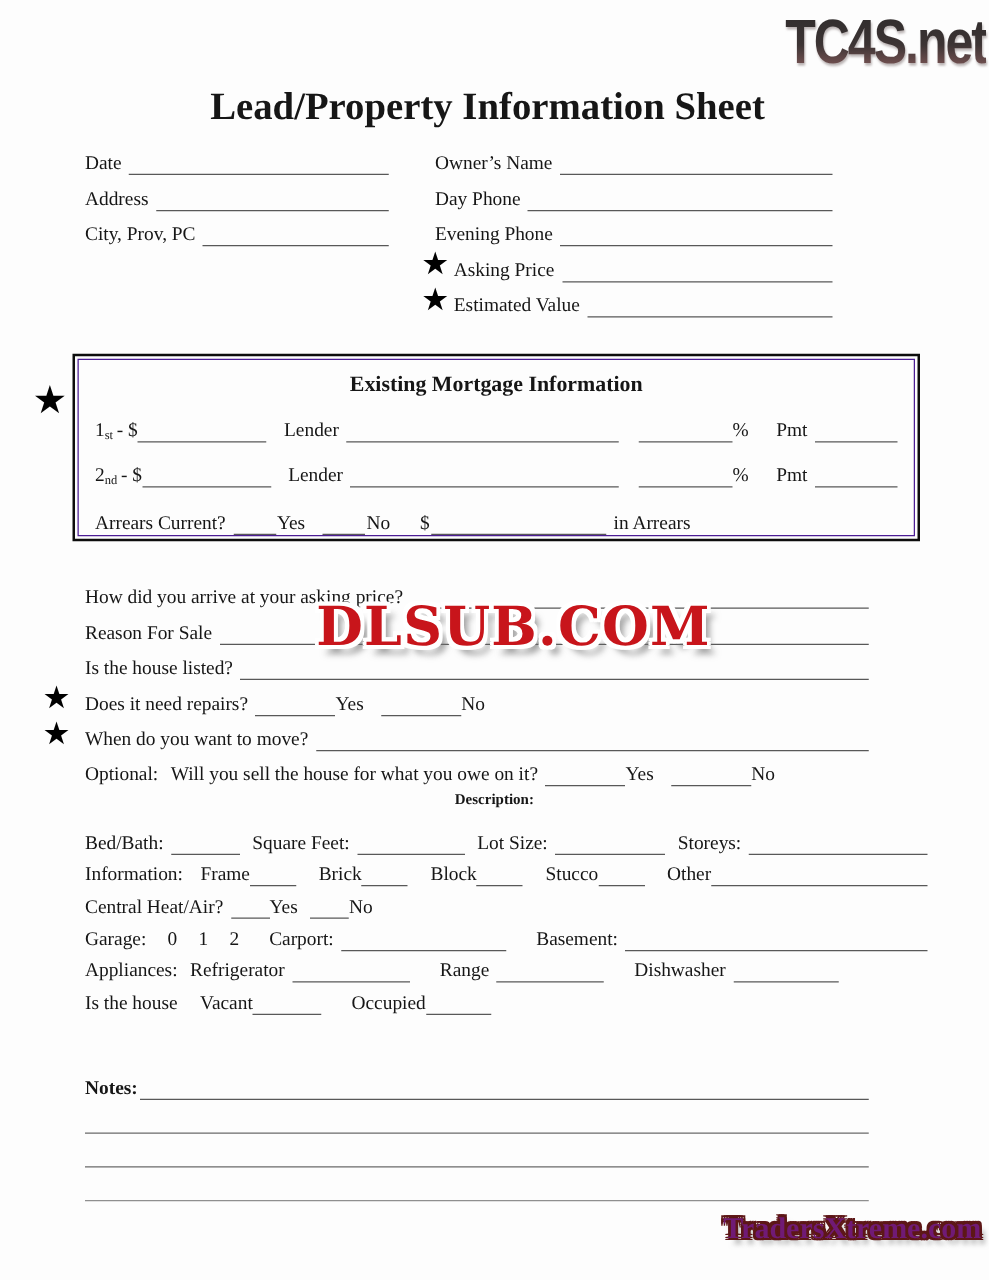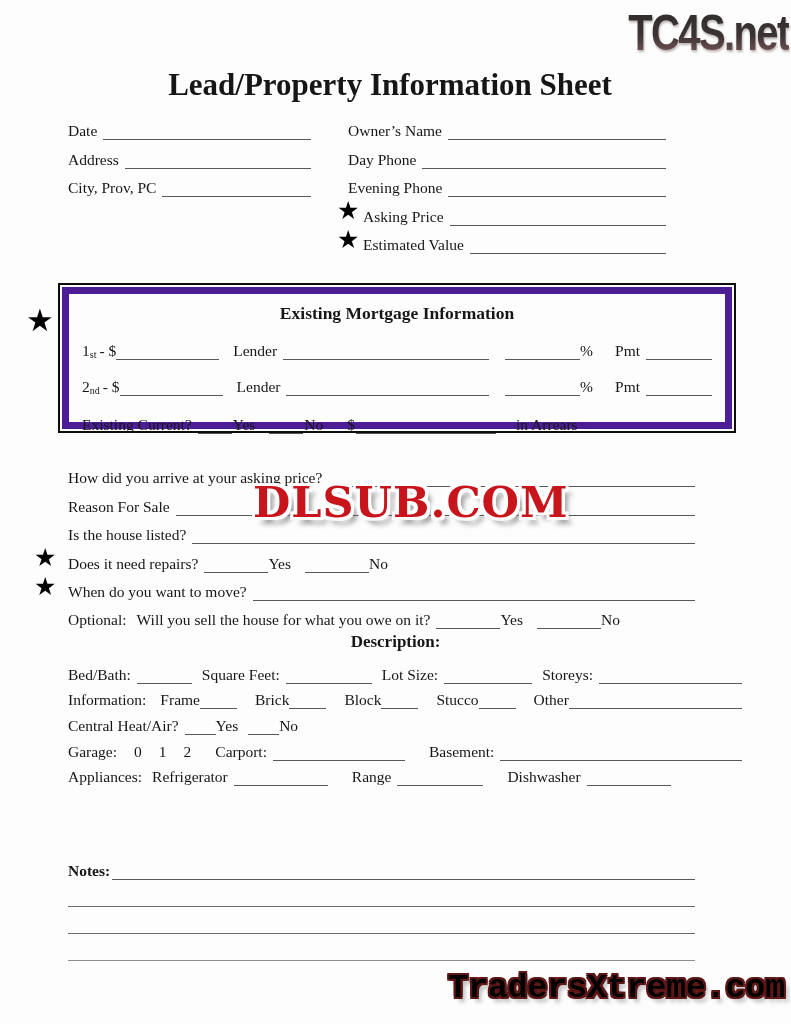"Existing Mortgage Information" .mortgage-inner { border: 7px solid #4c1d95 -> 1px solid #4c1d95 }
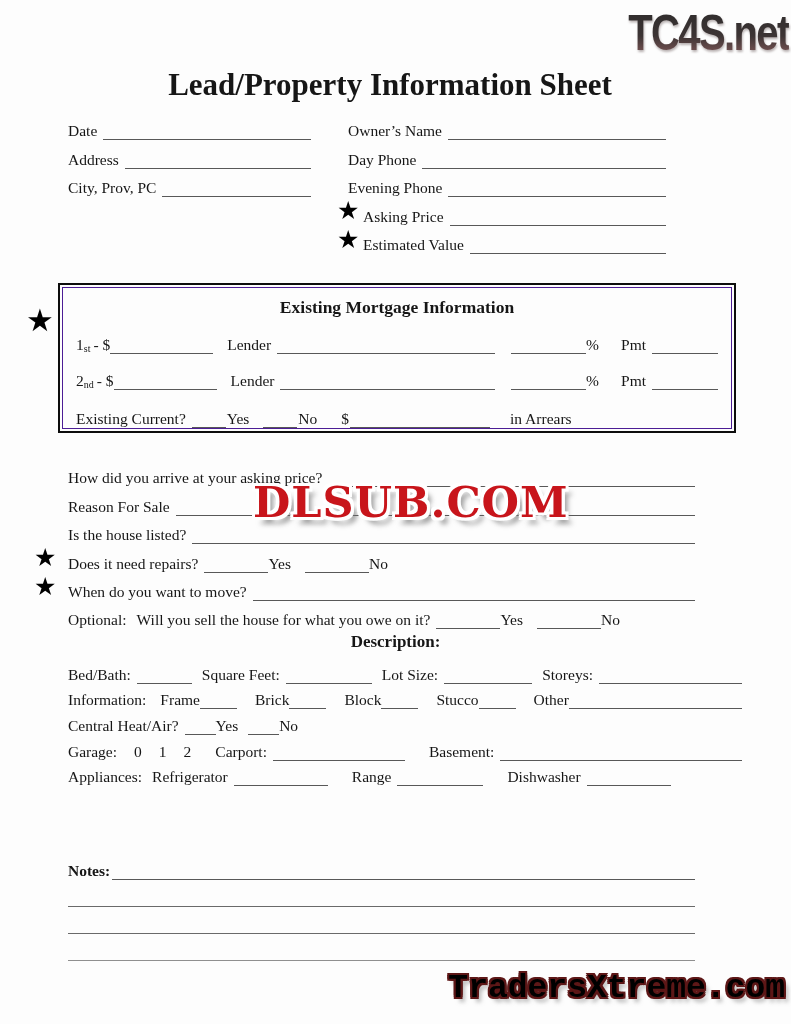"Existing Current?" span.lbl { text: Existing -> Arrears }
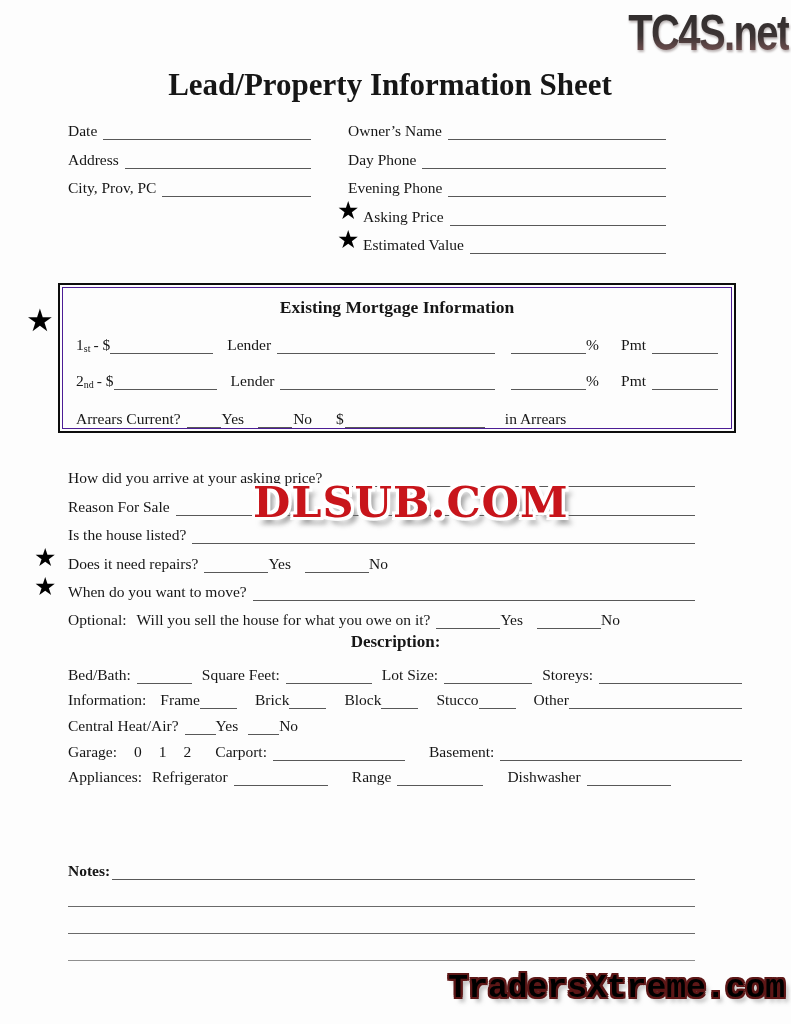"in Arrears" .pay-arrears { margin-left: 20px -> 6px }
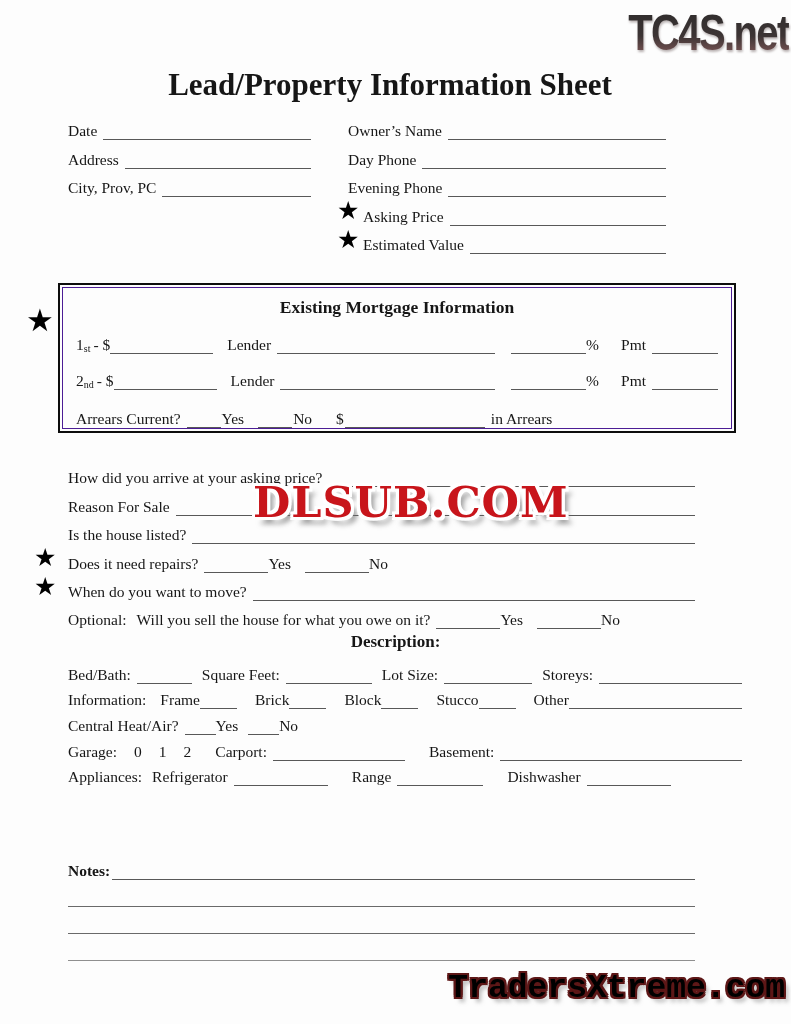"Description:" .desc-heading { font-size: 17px -> 12px }
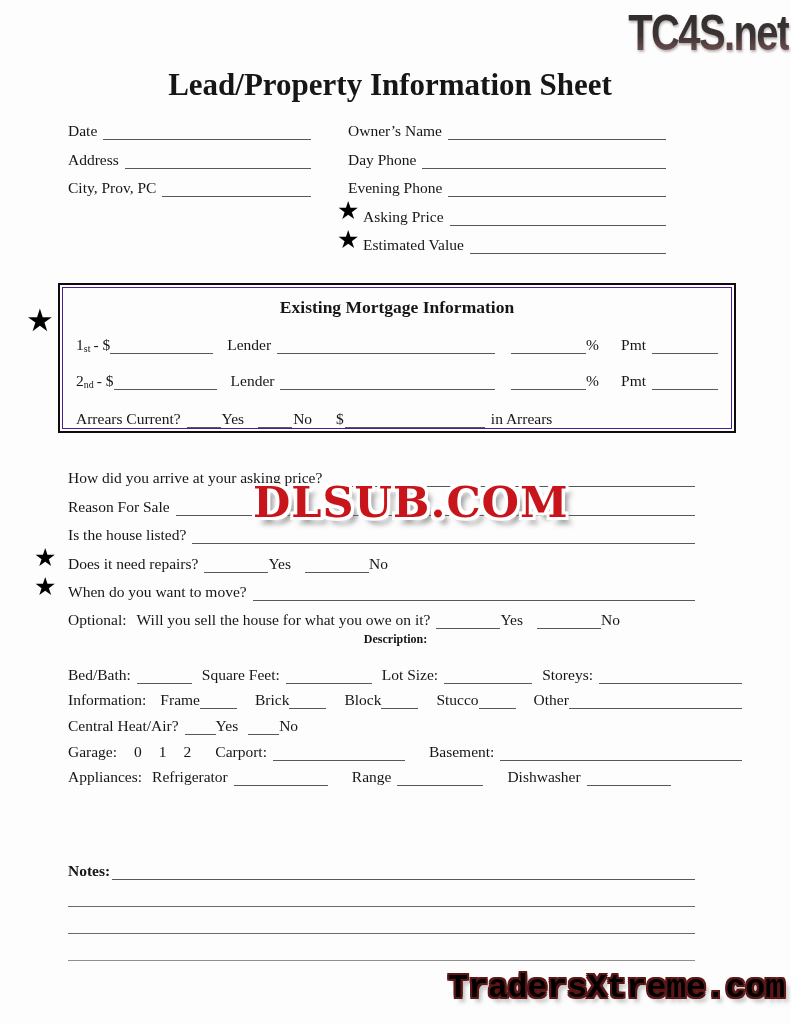"Is the house" div.row { html: none -> <div> <span>Is the house</span> <span>Vacant</span> <span></span> <span>Occupied</span> <span></span> </div> }
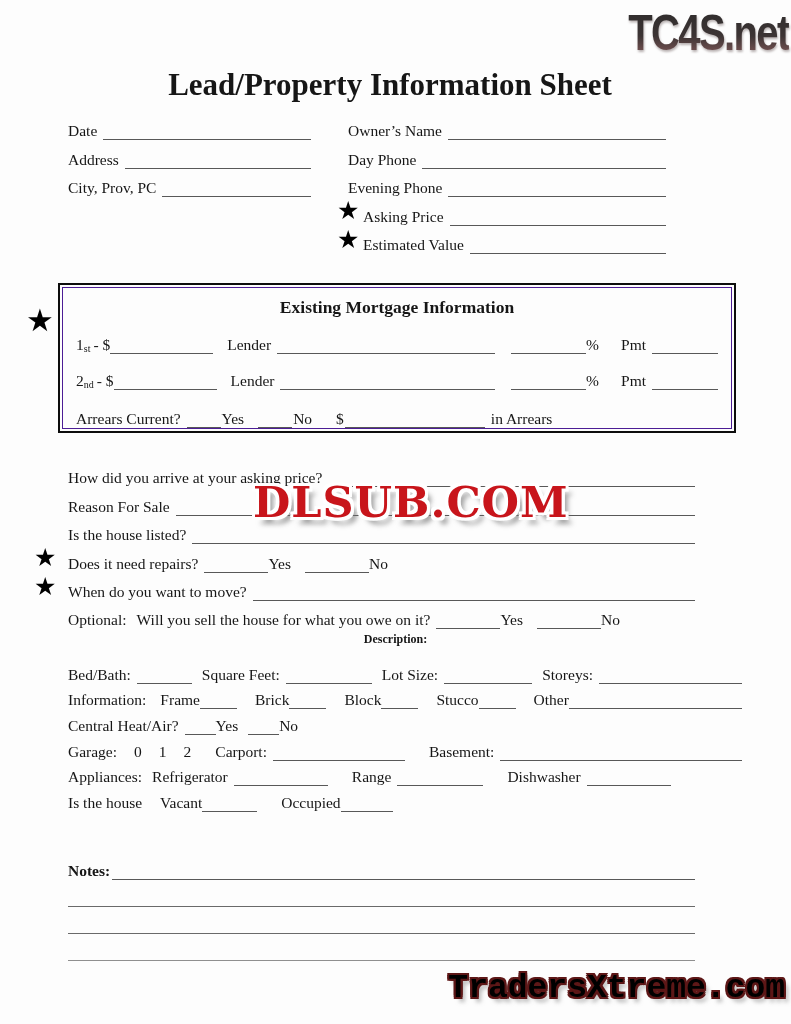"TradersXtreme.com" .wm-traders { color: #000000 -> #701a75; font-family: Liberation Mono, monospace -> Liberation Serif, serif; font-size: 33px -> 24px }
